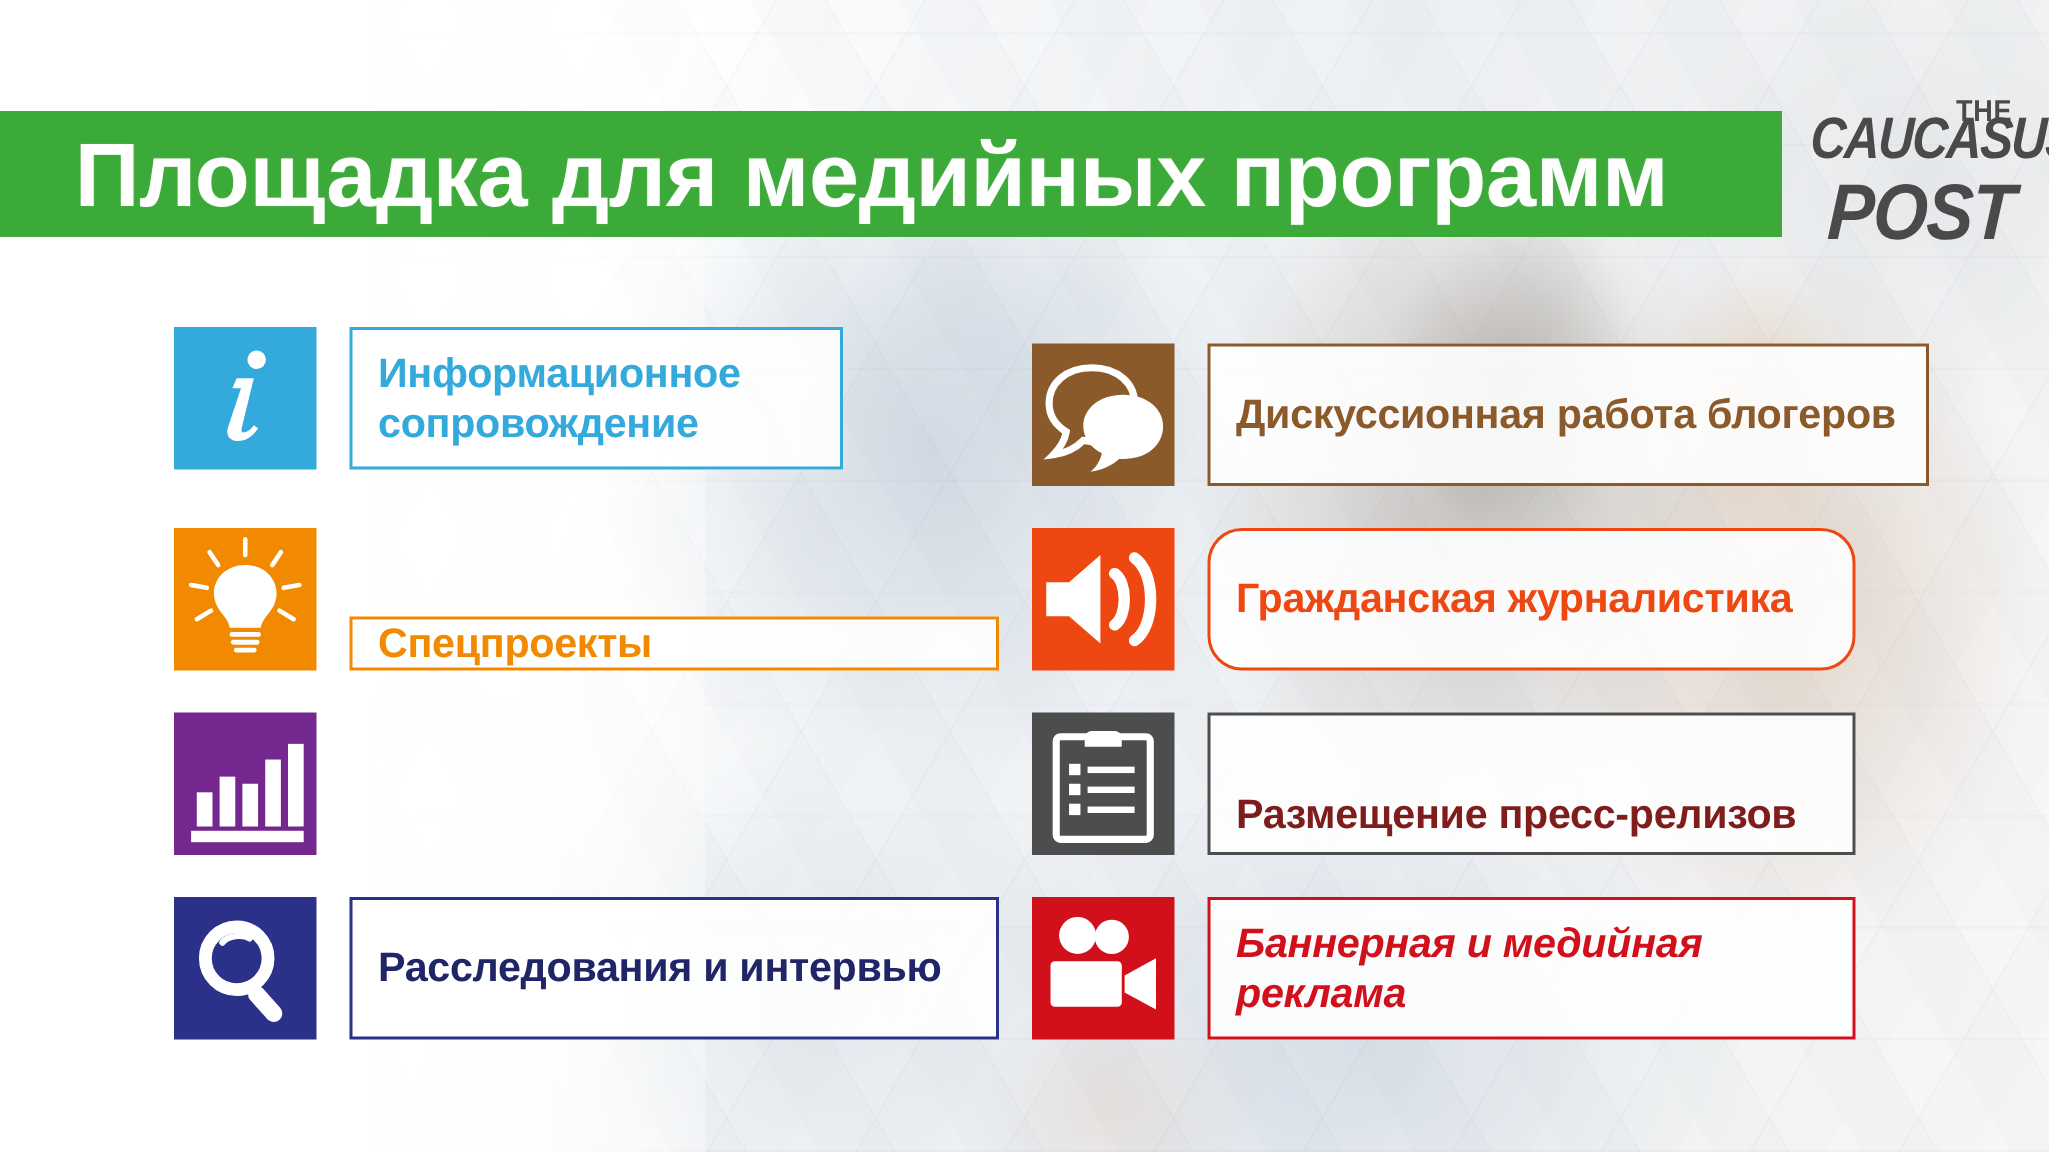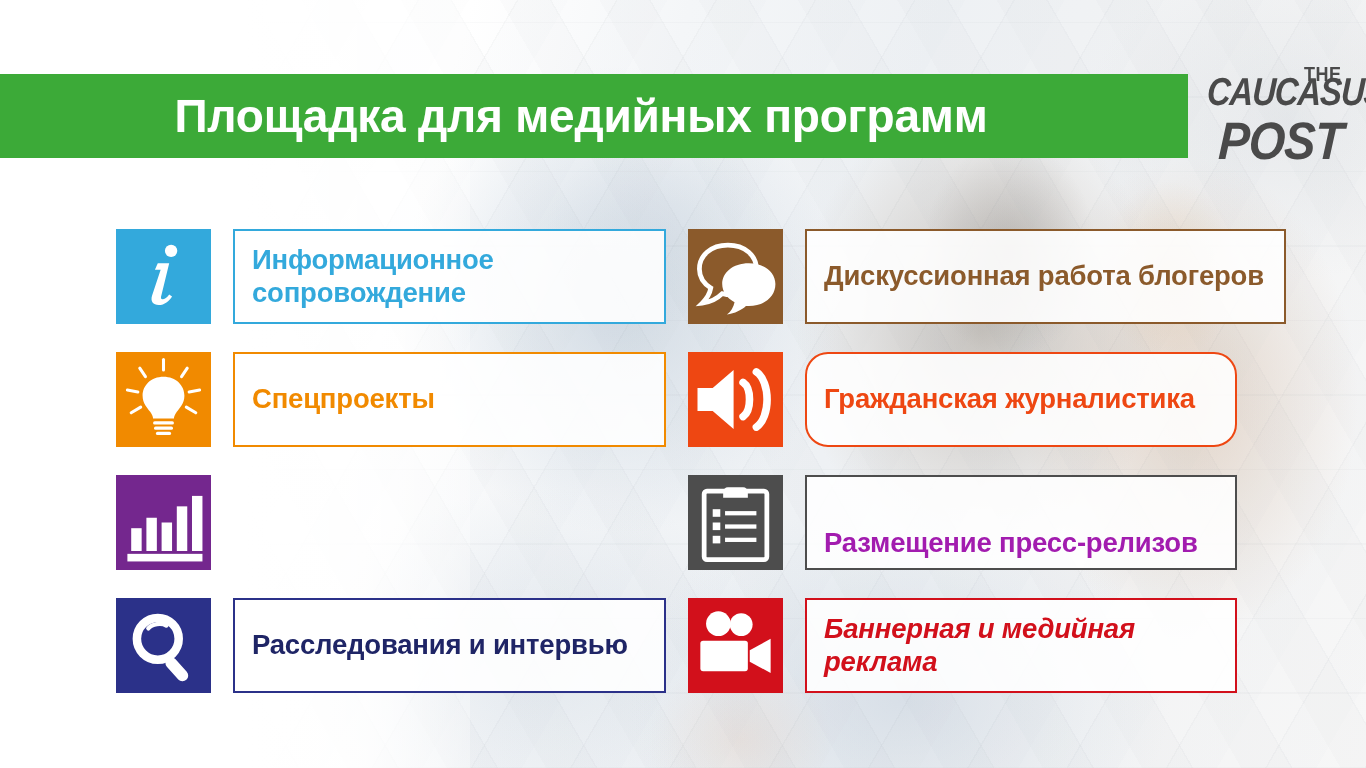"Площадка для медийных программ" .title-text { font-size: 46px -> 60px }
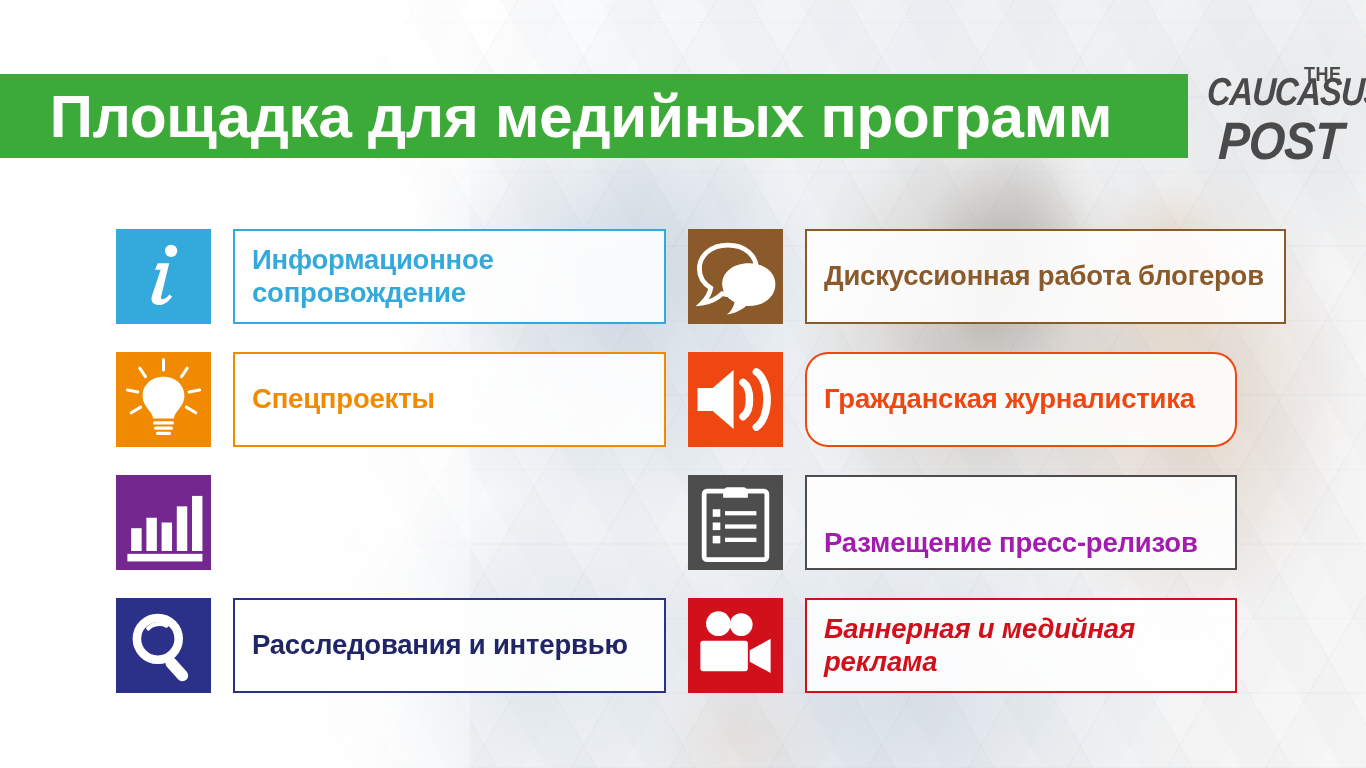"Информационное сопровождение" div.card { top: 229px -> 218px; width: 550px -> 446px }
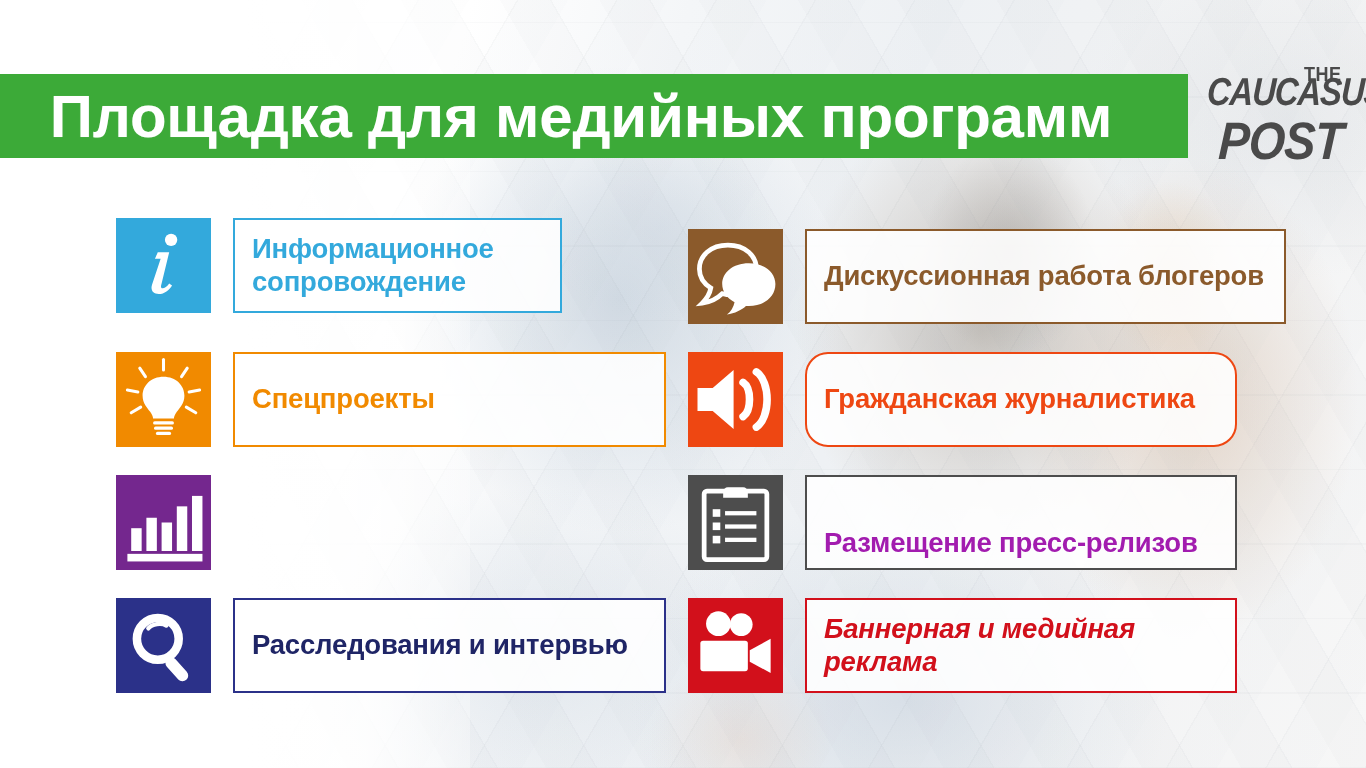"Спецпроекты" div.card { align-items: none -> flex-end }
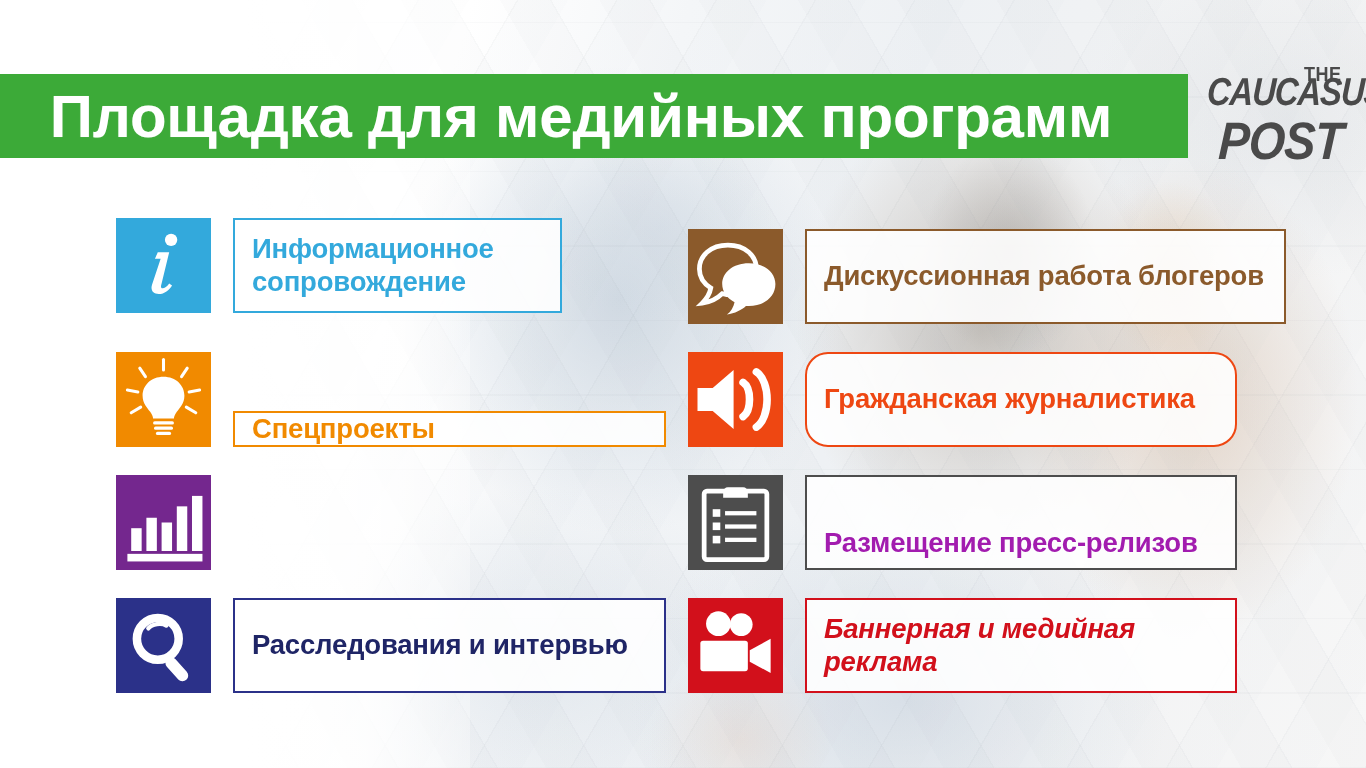"Размещение пресс-релизов" div.label { color: #a21caf -> #7f1d1d }
